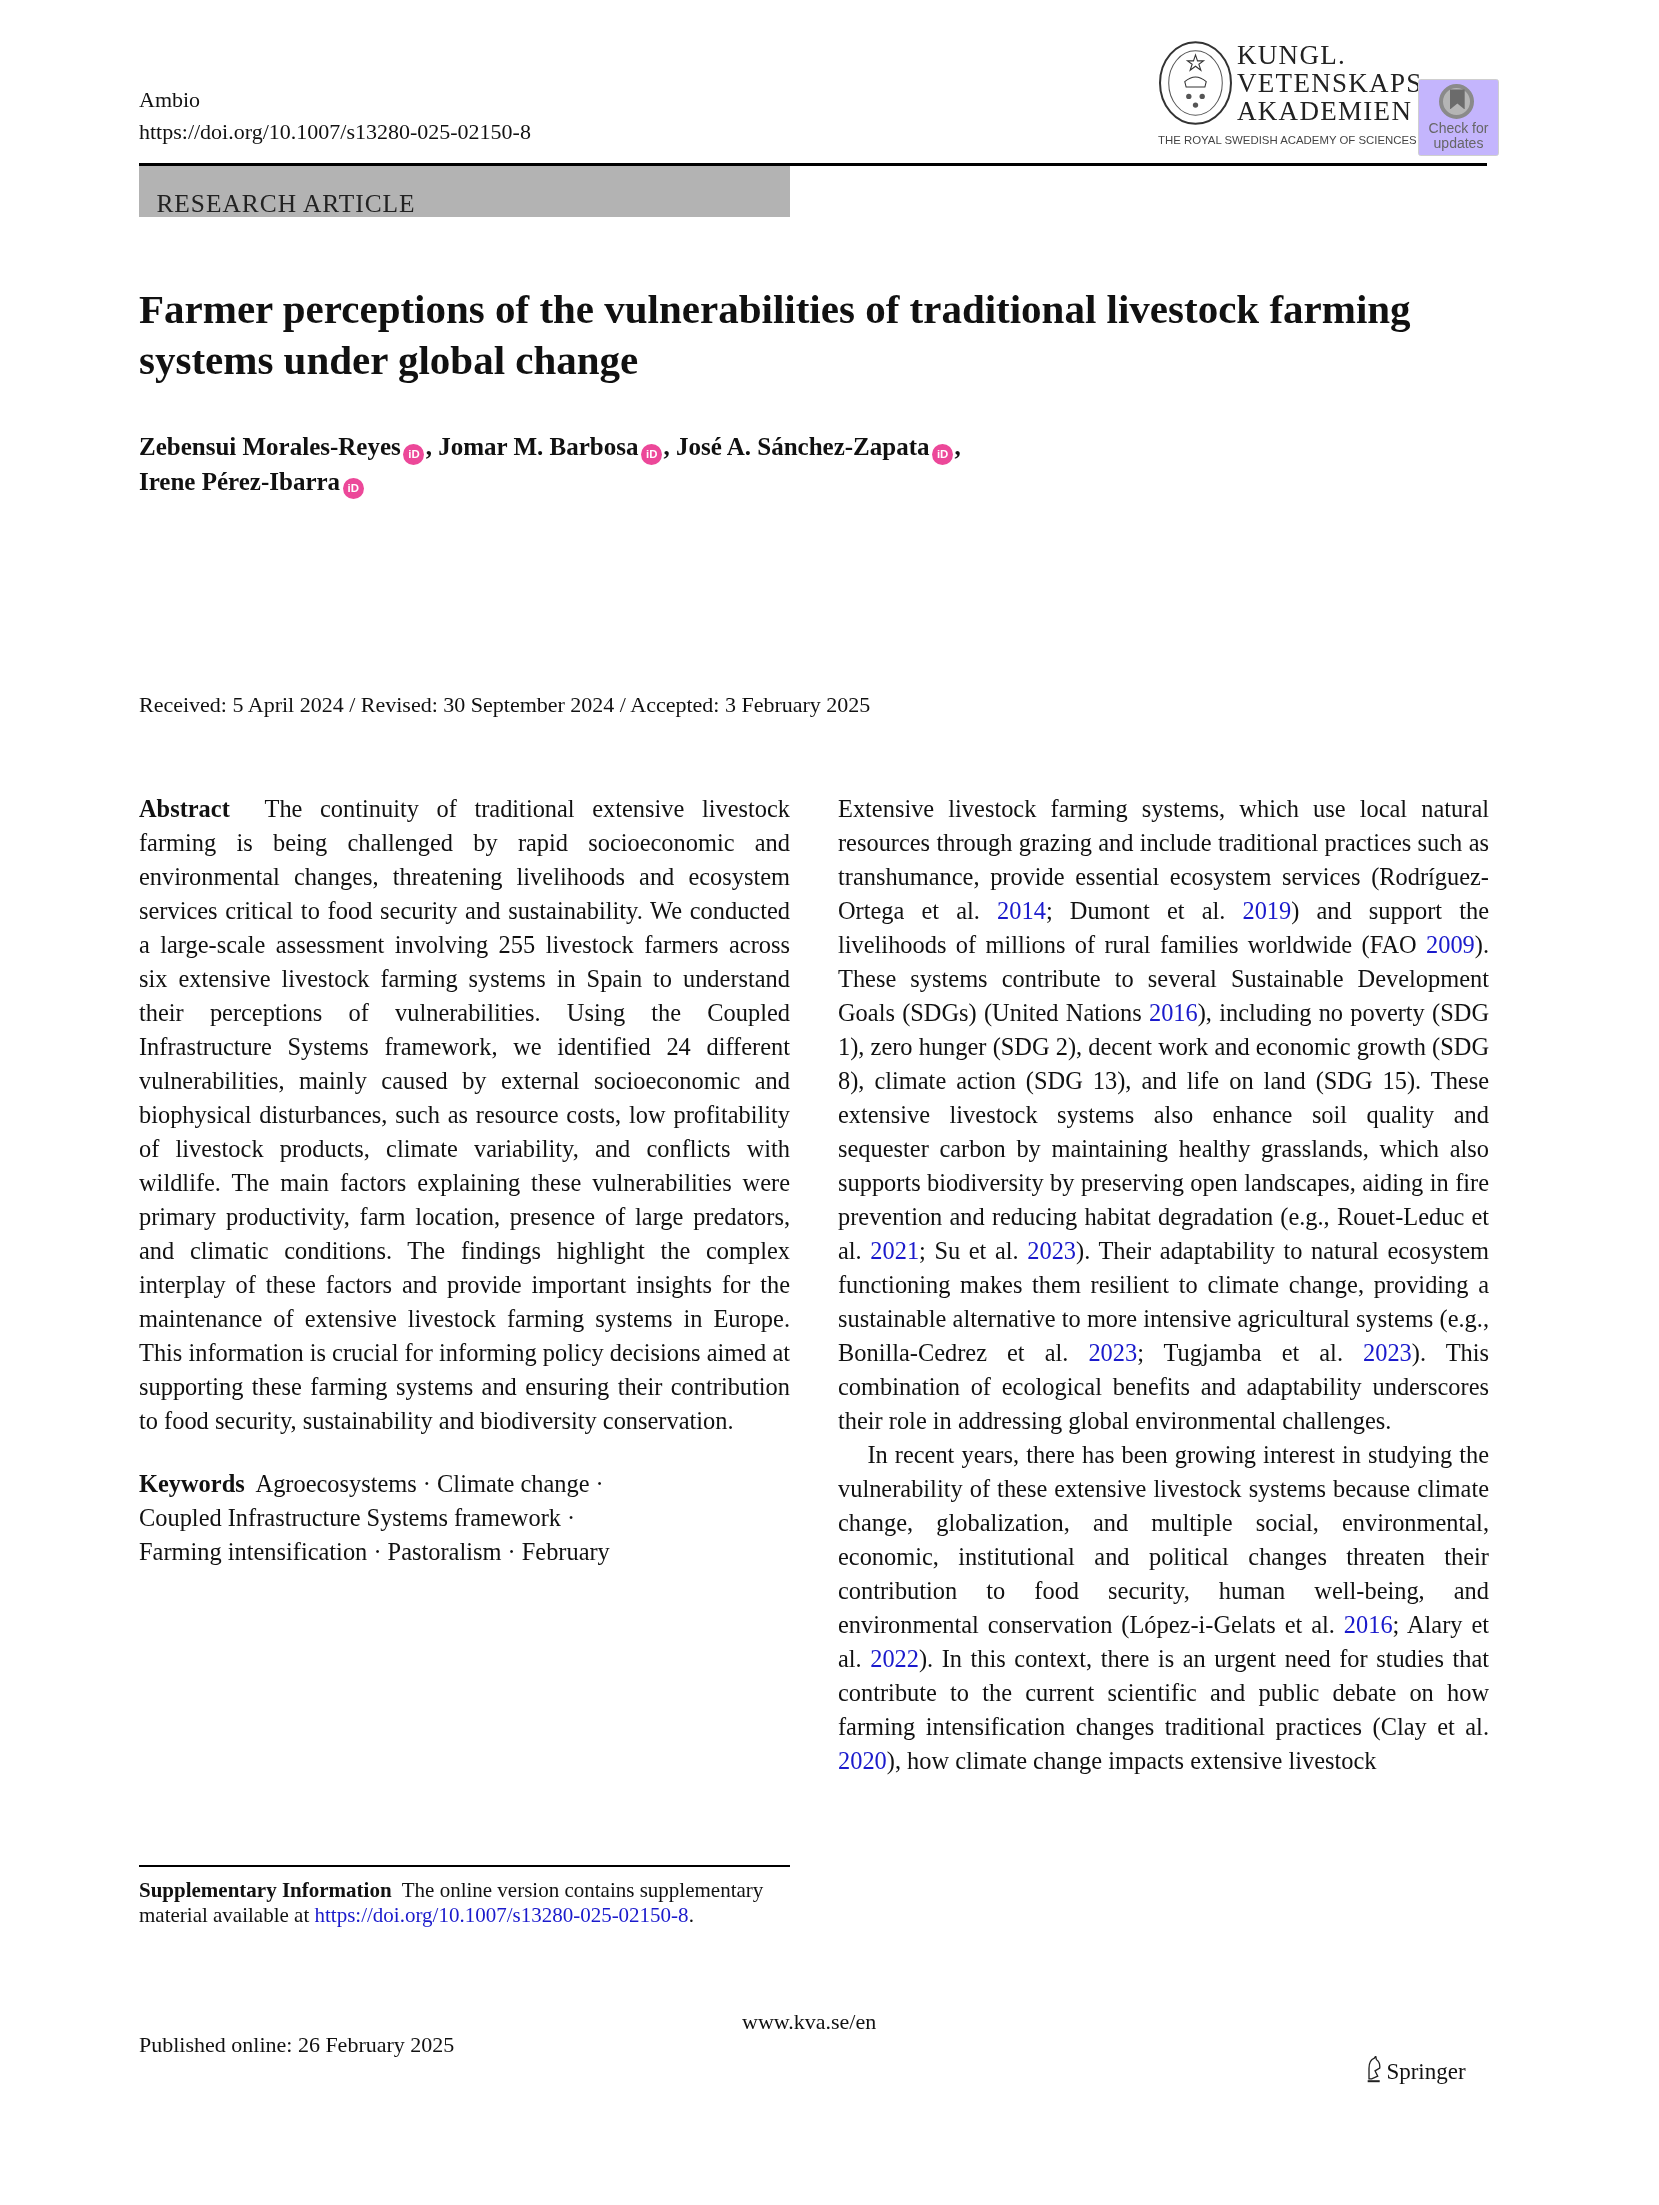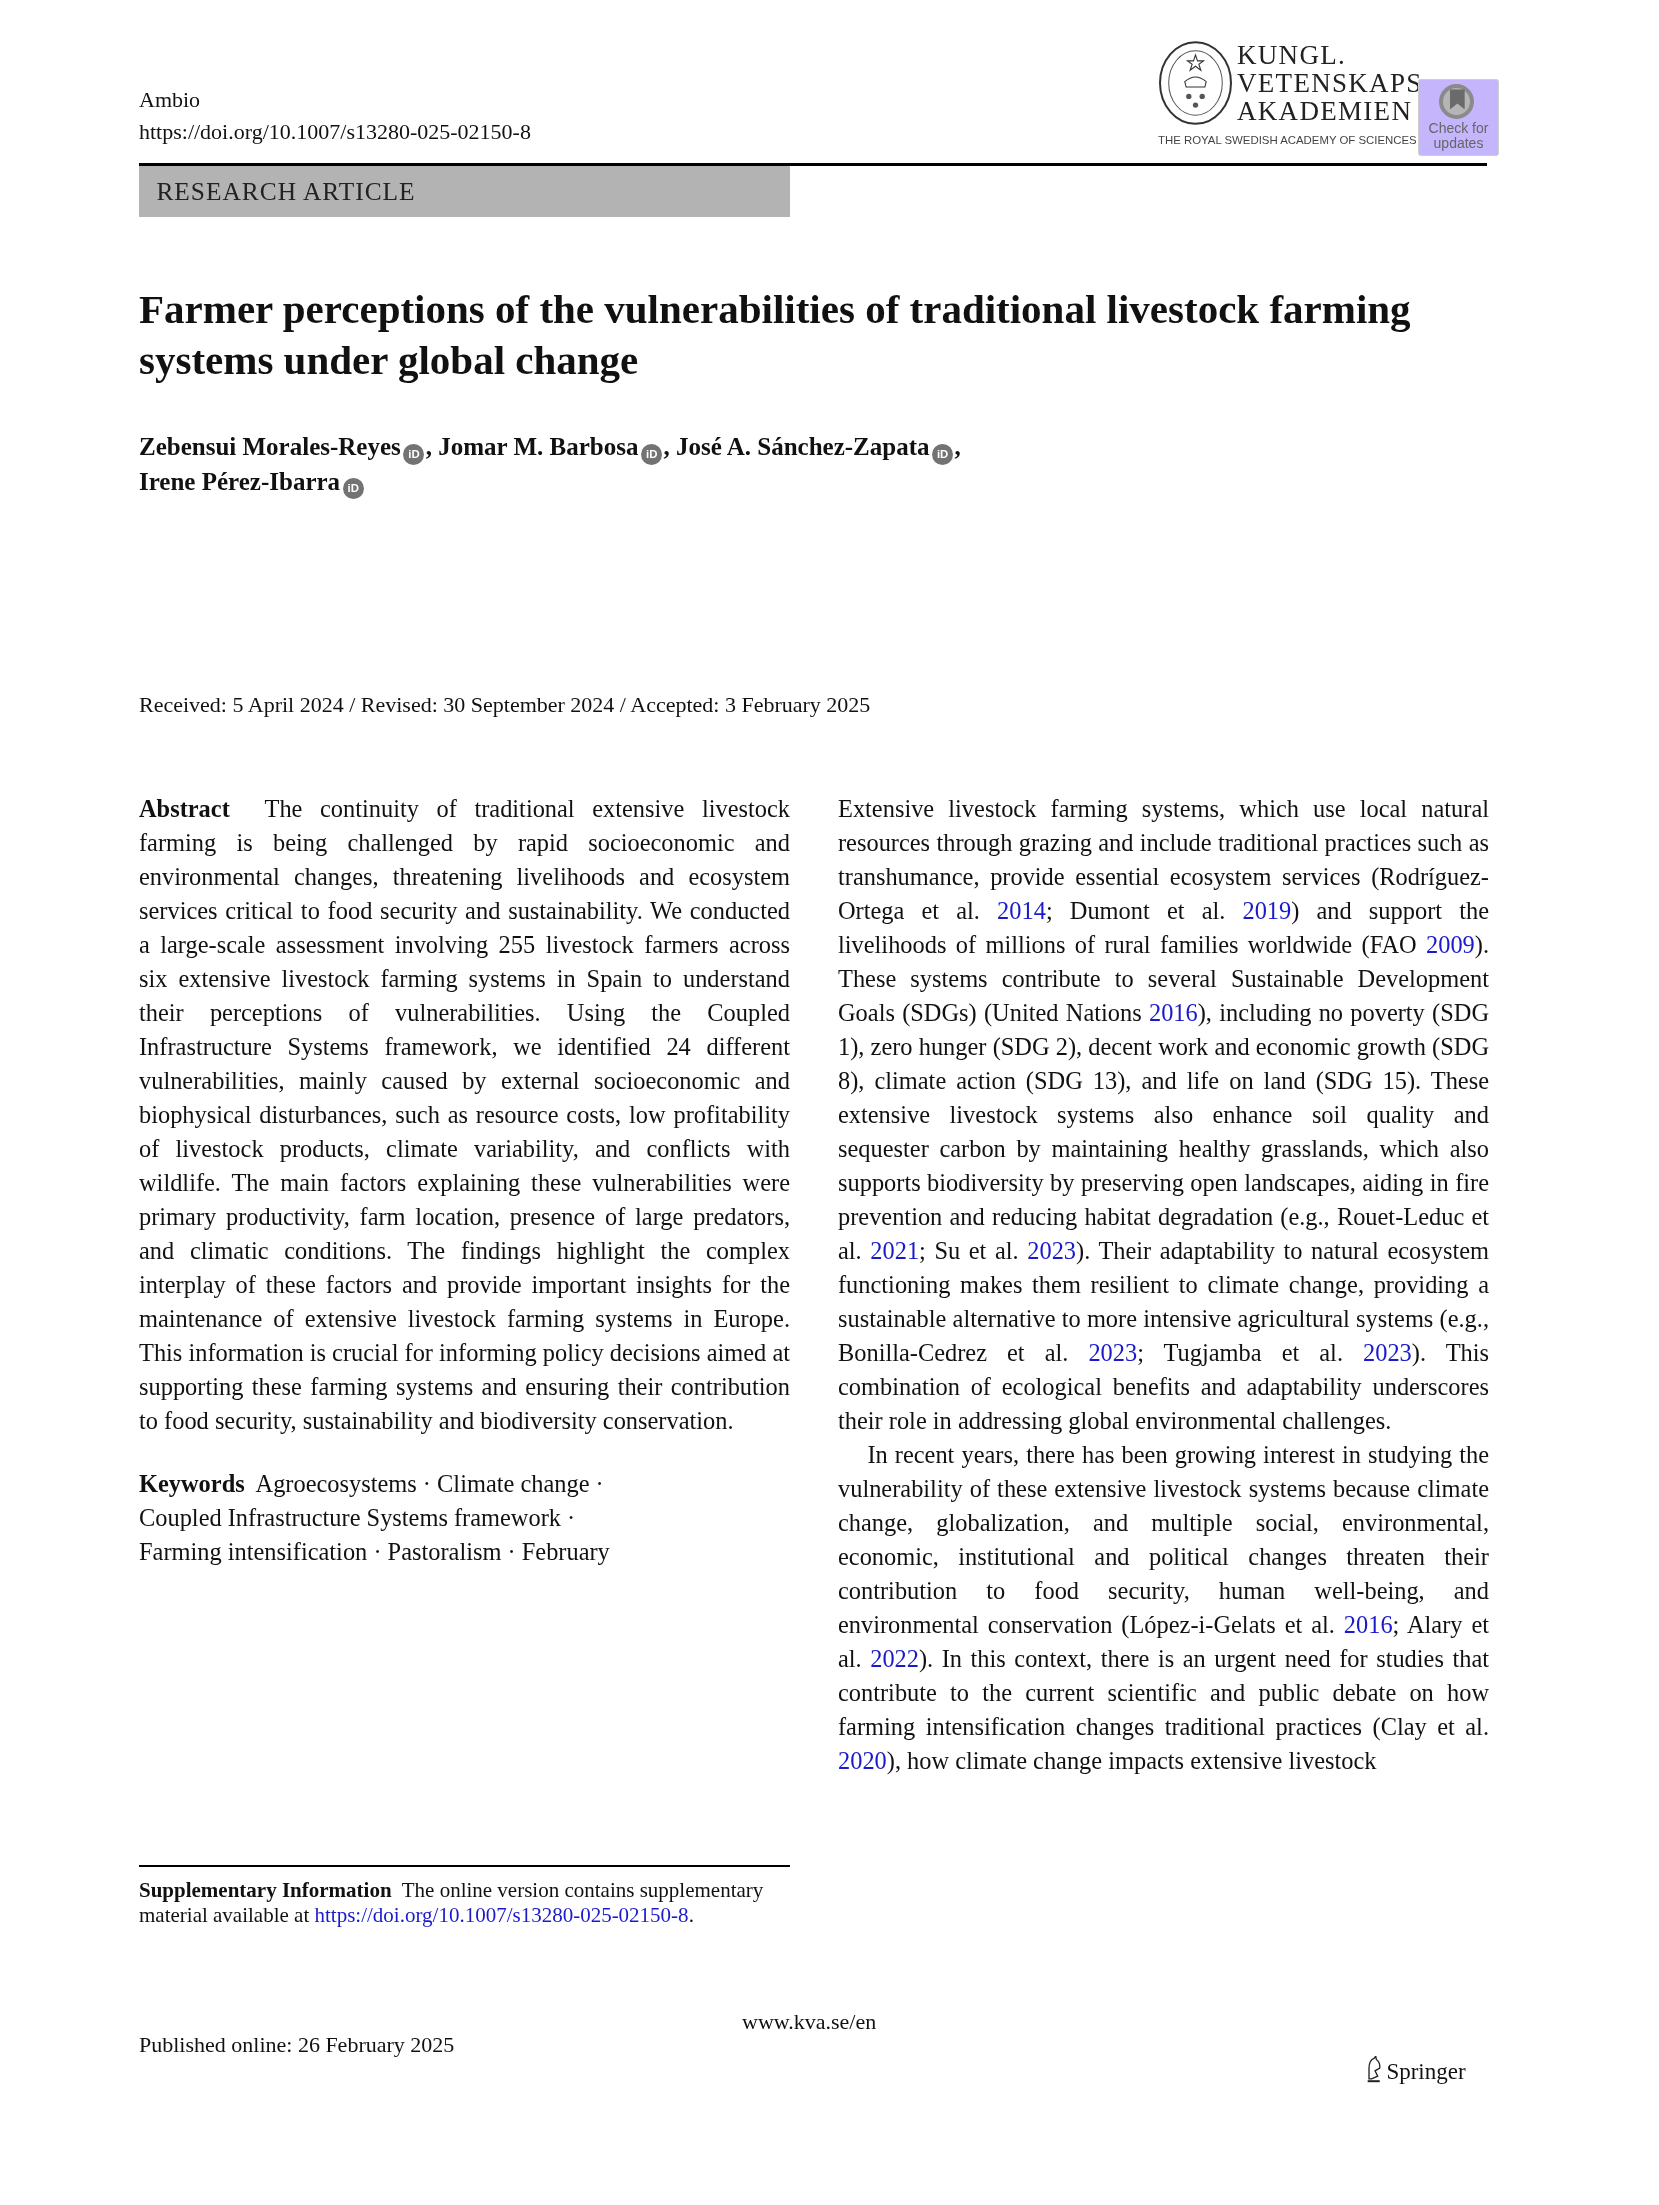"RESEARCH ARTICLE" .banner span { top: 11px -> 23px }
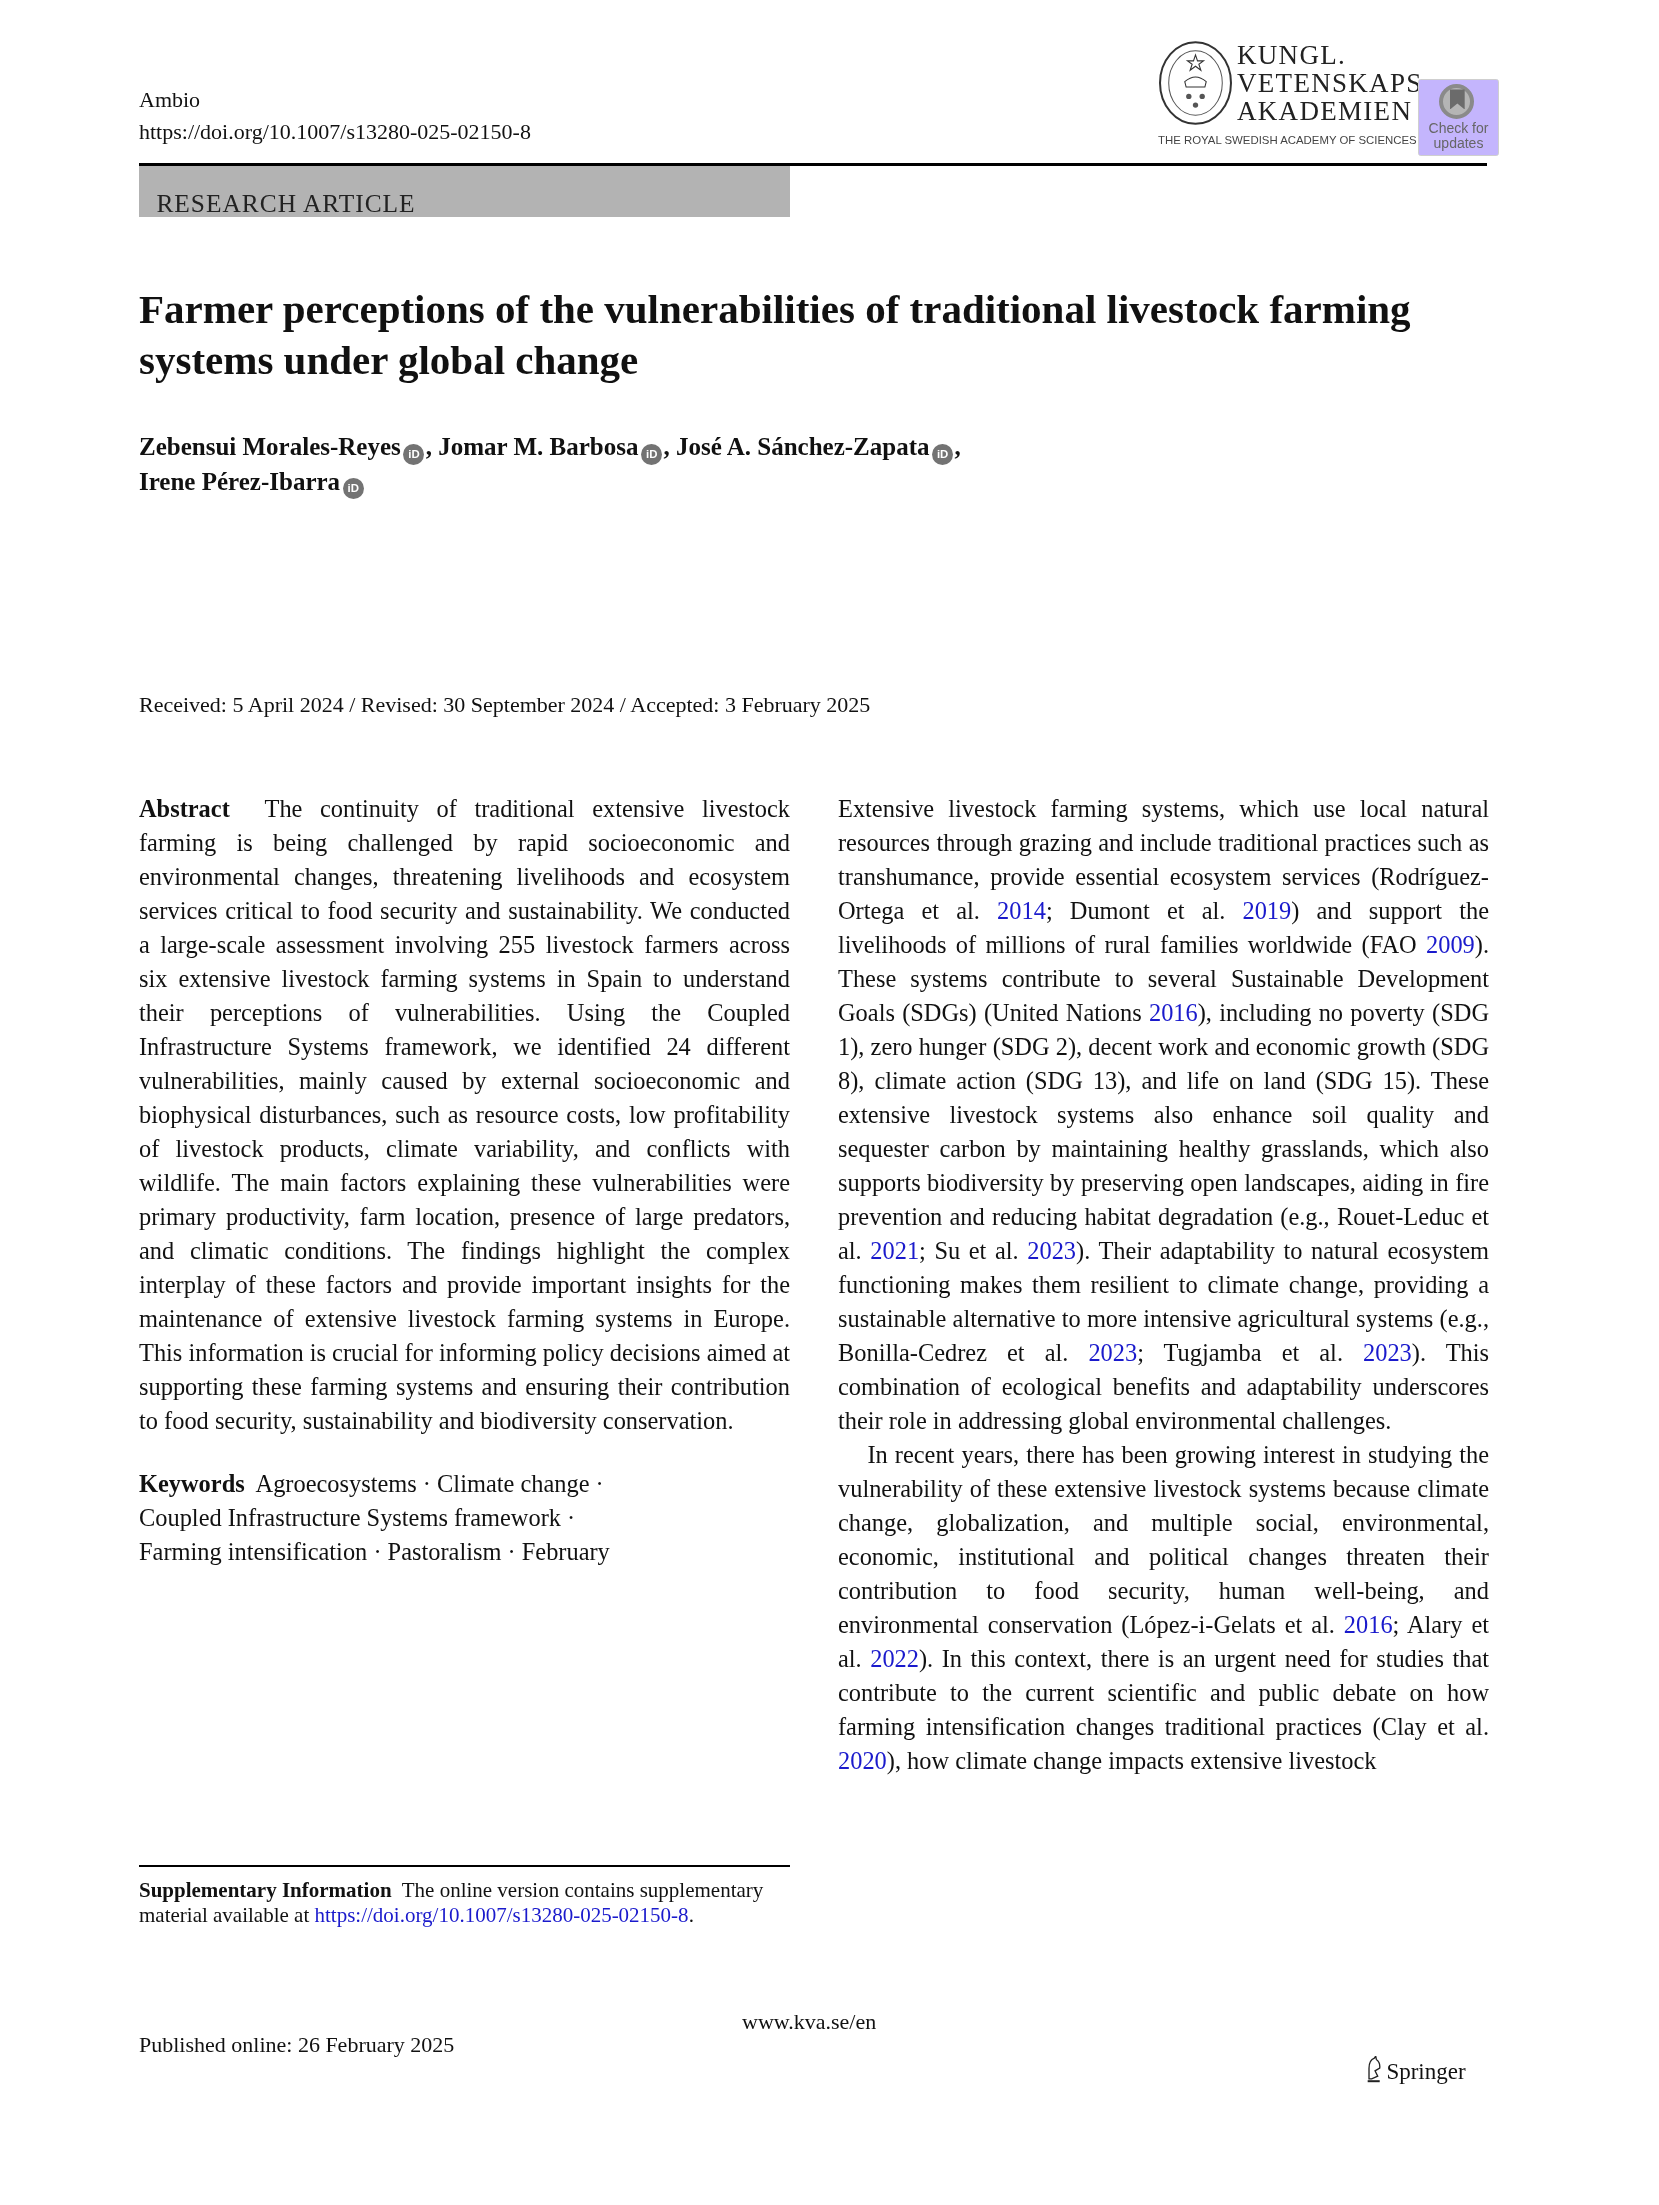"iD" .orcid { background: #737373 -> #ec4899 }
